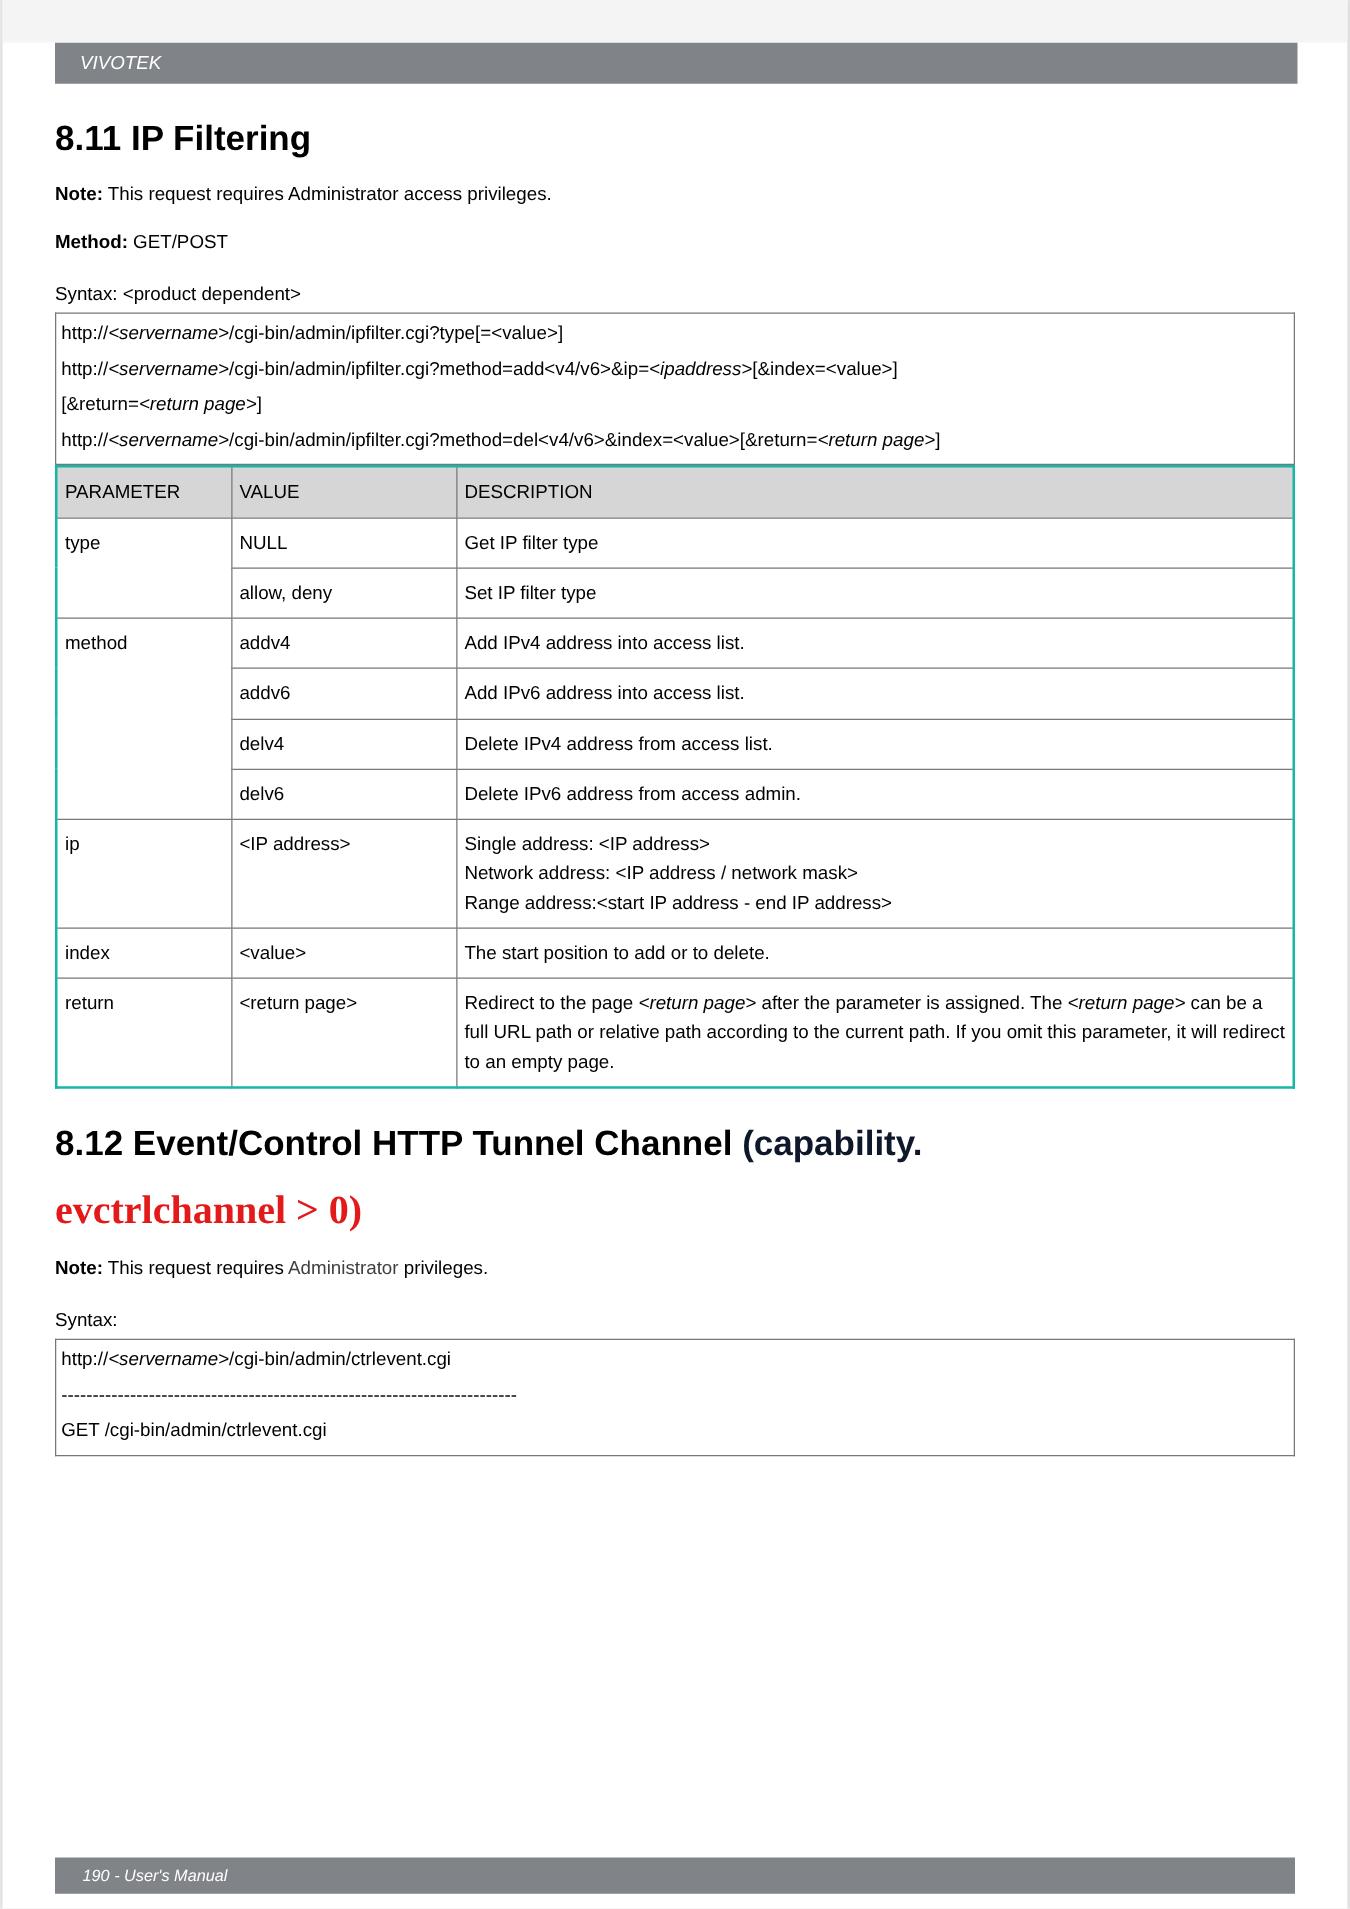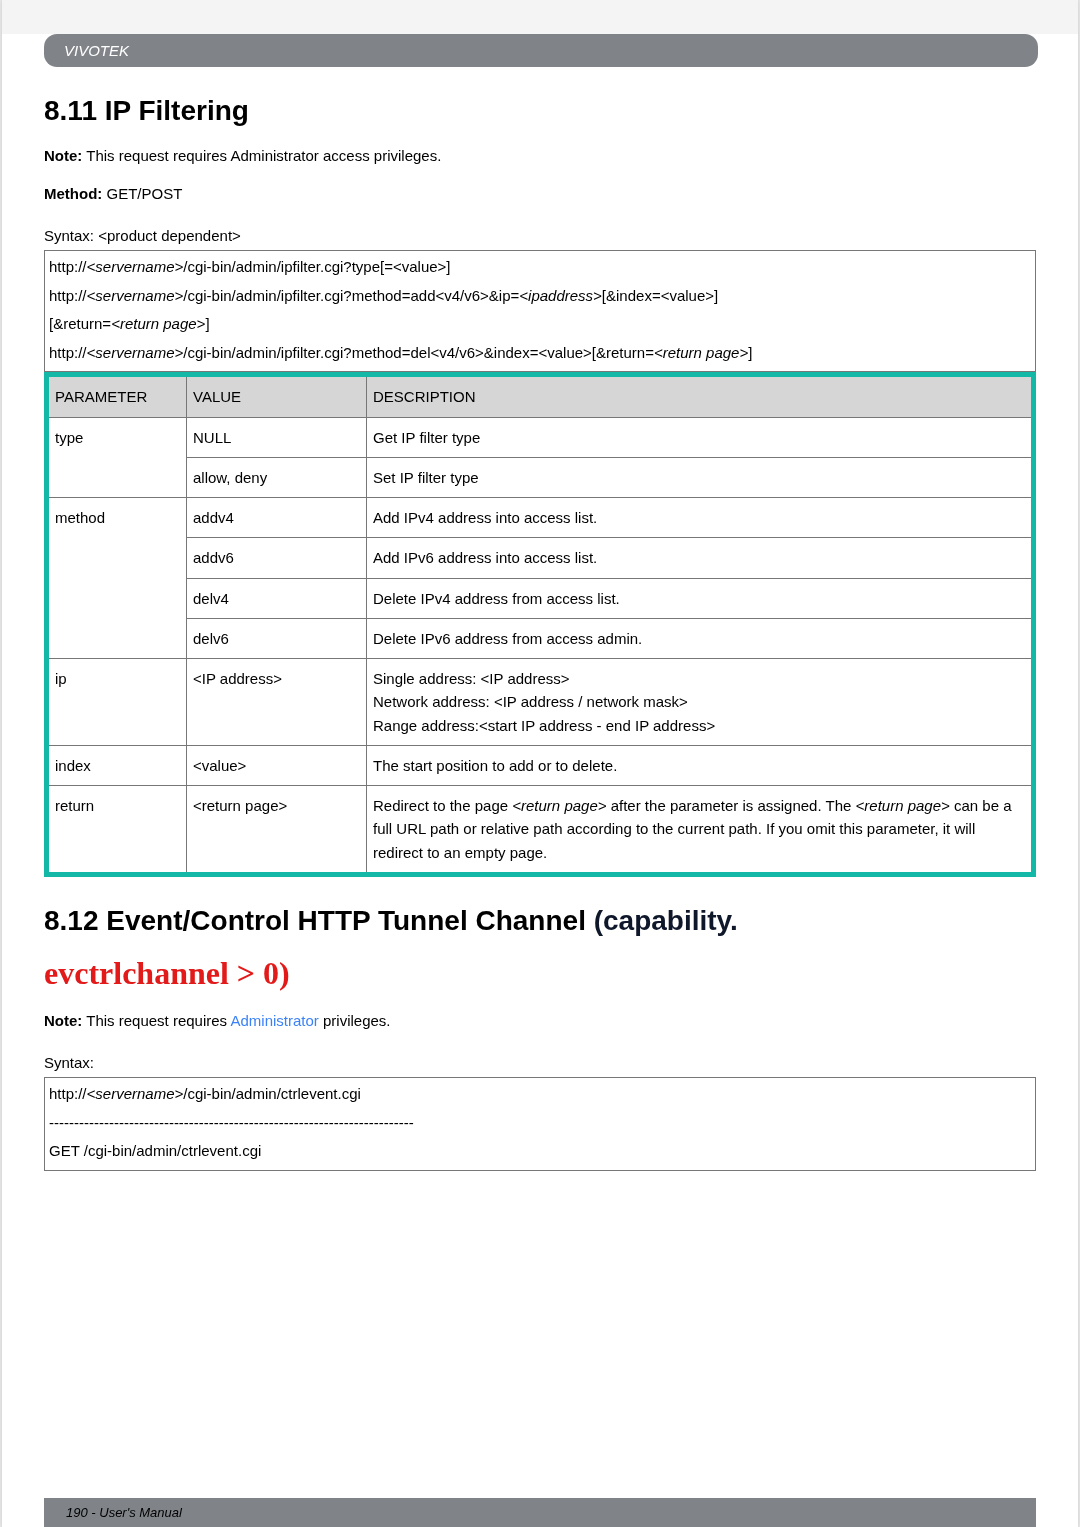"VIVOTEK" .header-bar { border-radius: 13px -> none }
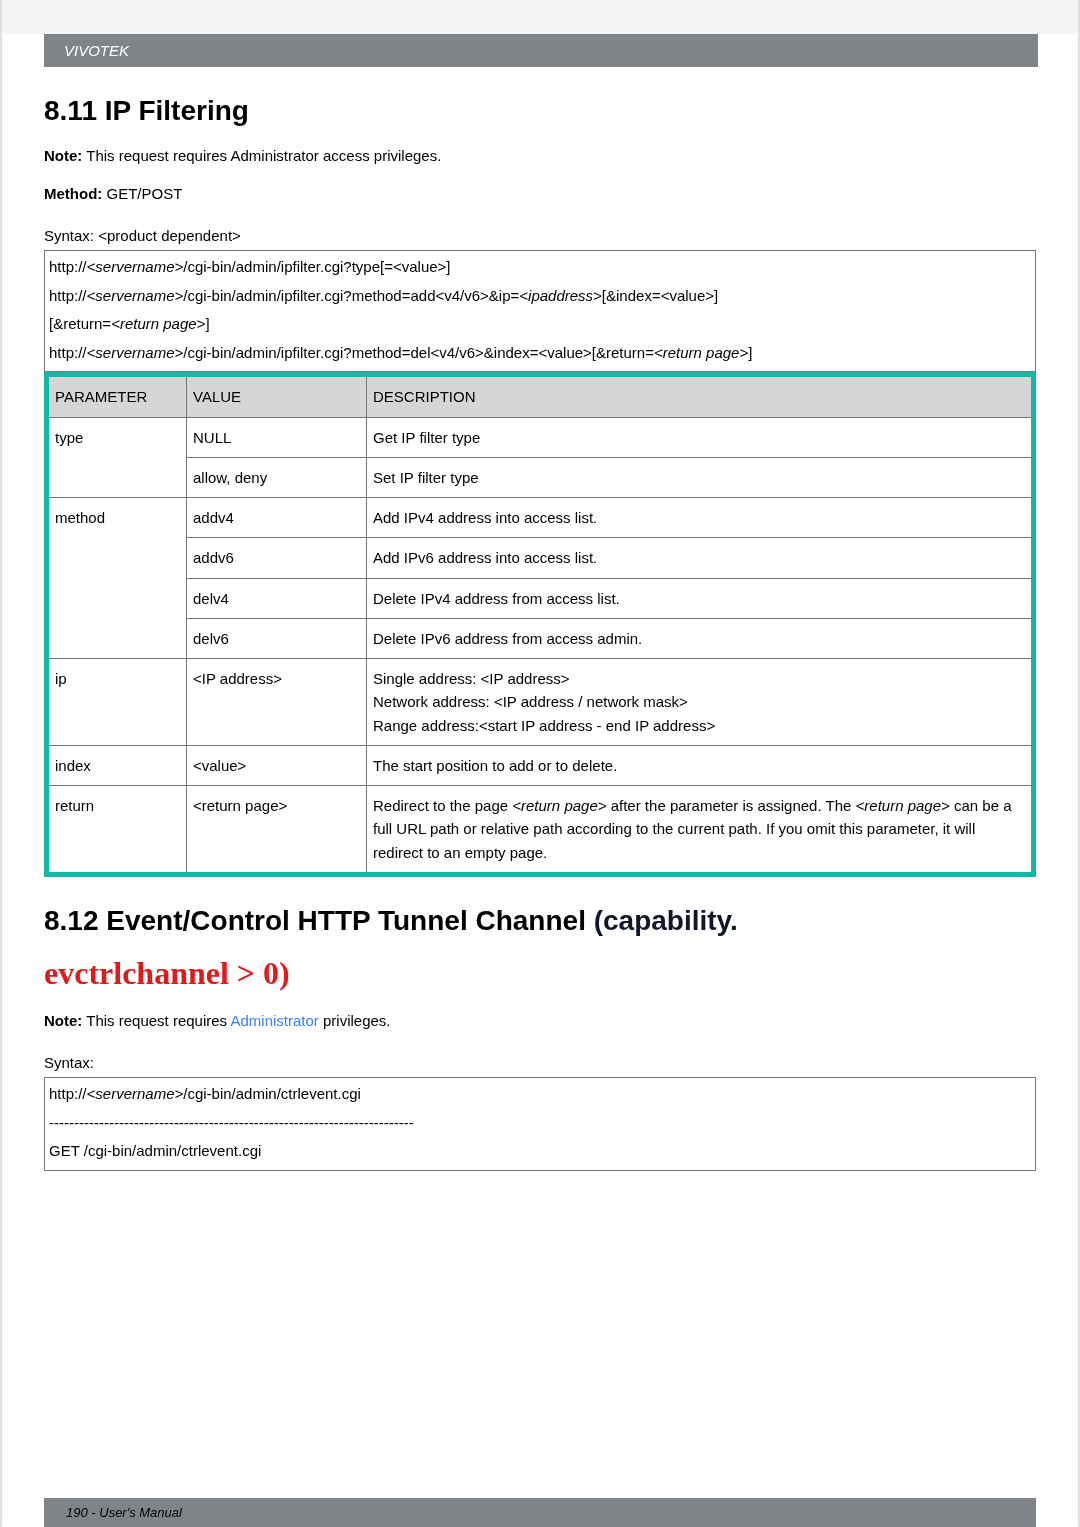"PARAMETER" table.param { border: 5px solid #14b8a6 -> 2px solid #14b8a6 }
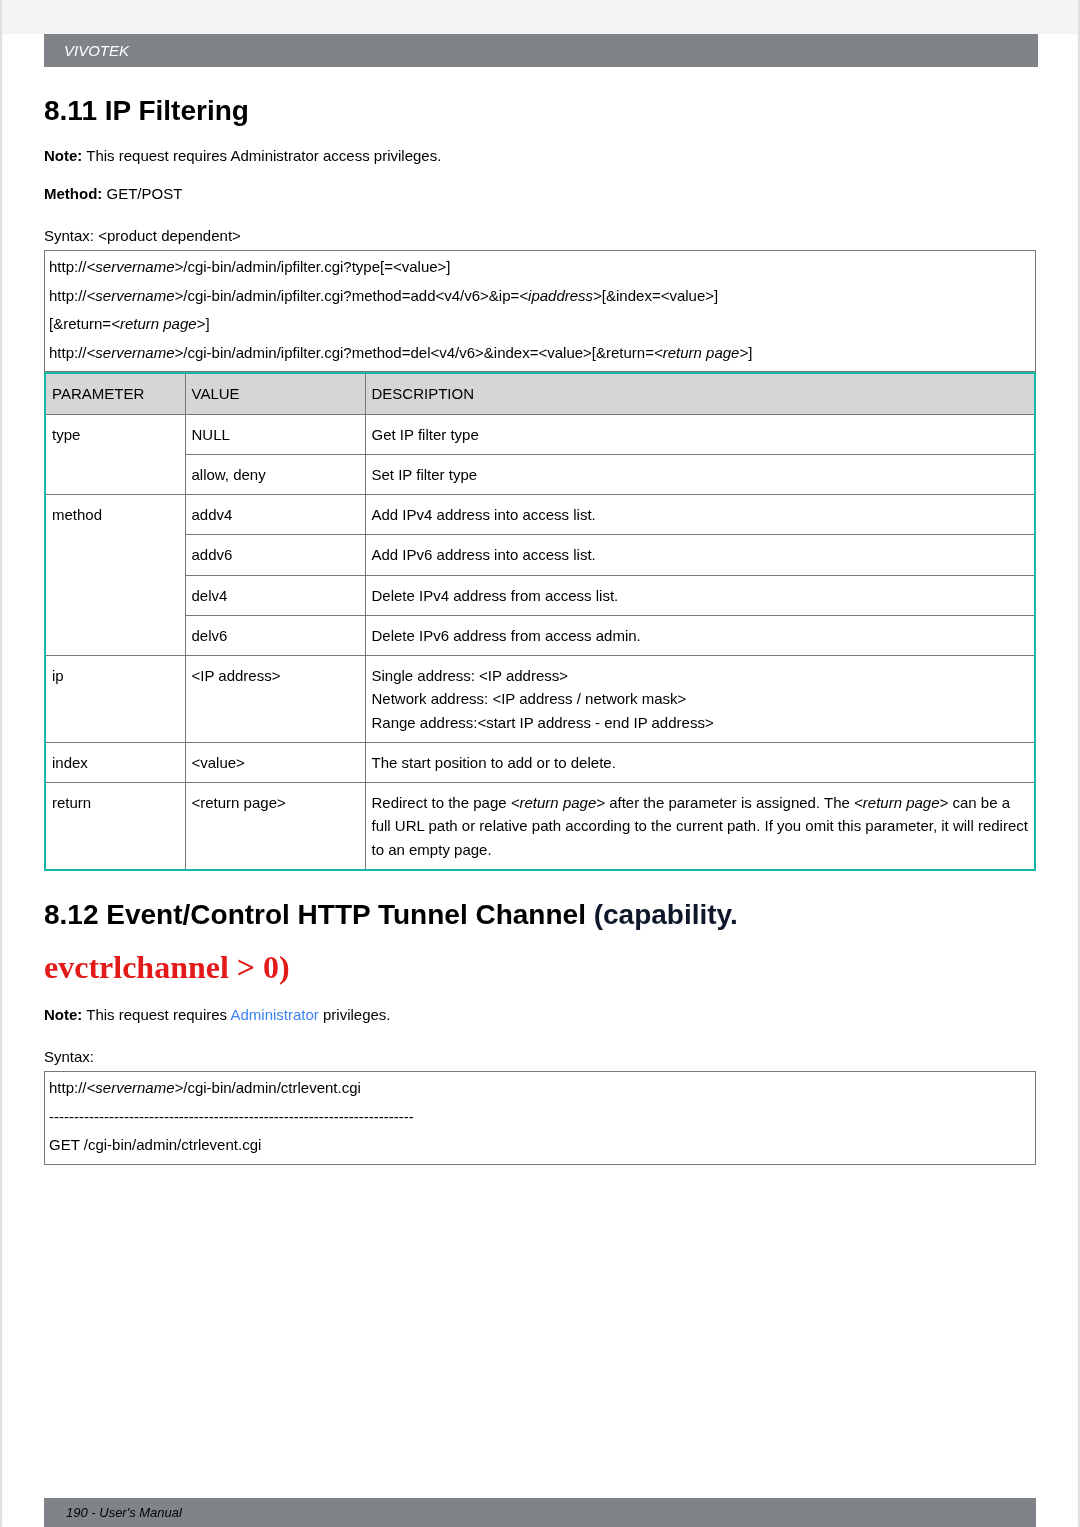"Administrator" .red-inline { color: #3b82f6 -> #404040 }
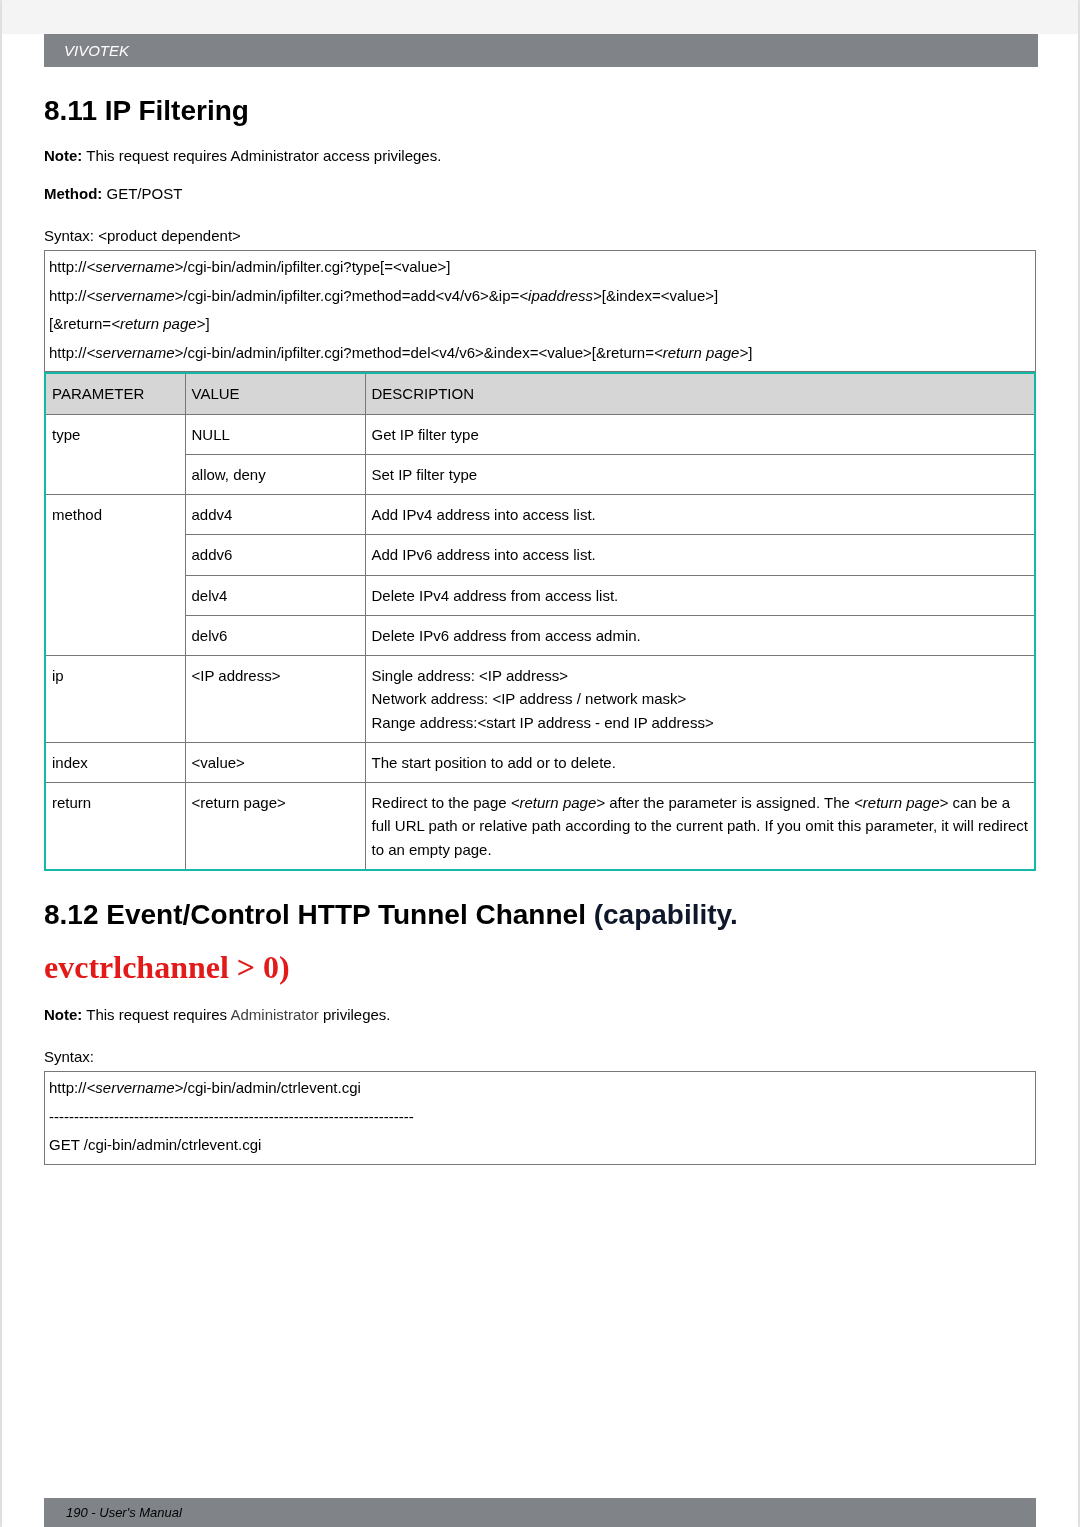"190 - User's Manual" .footer-bar { bottom: 0 -> 12px; color: #000000 -> #ffffff }
